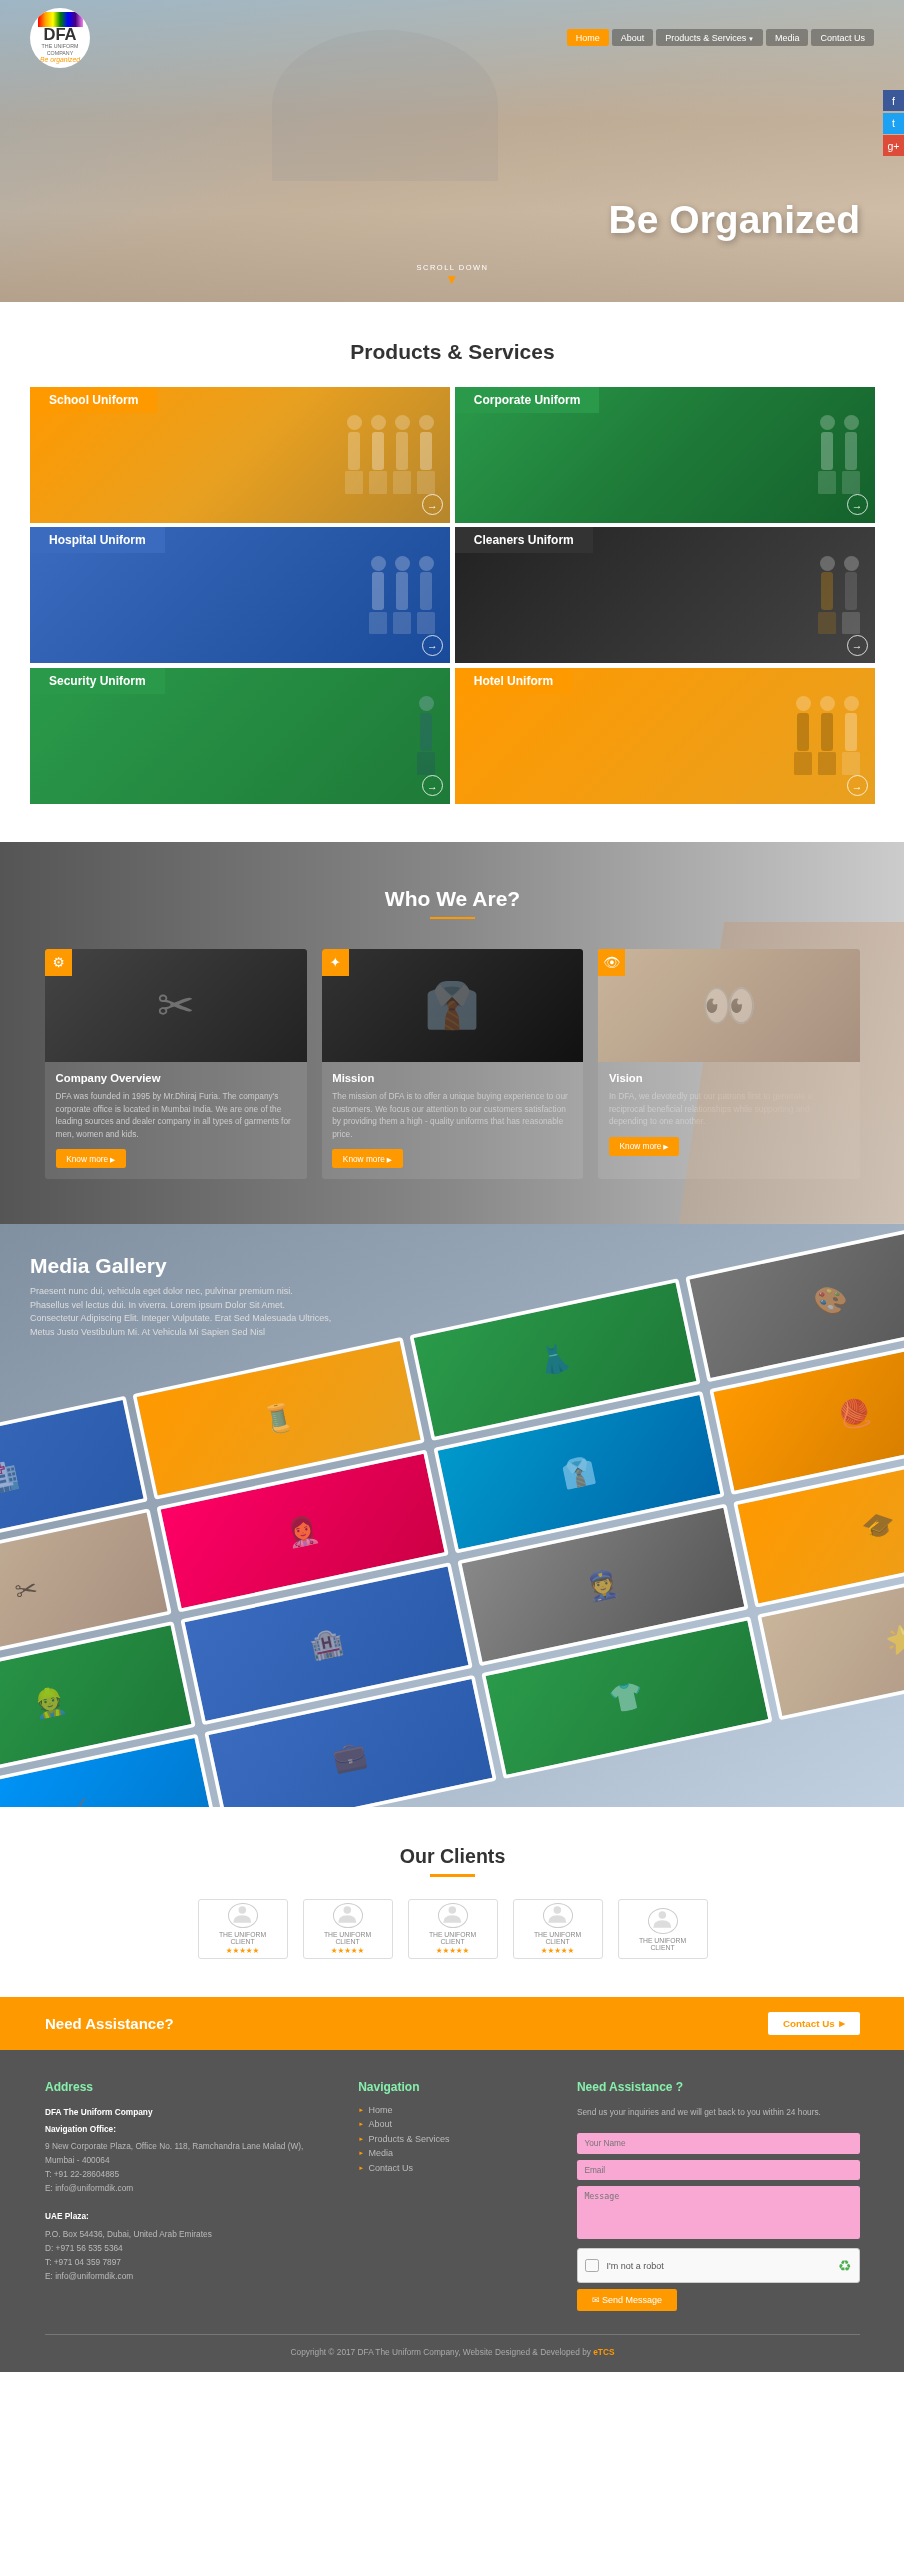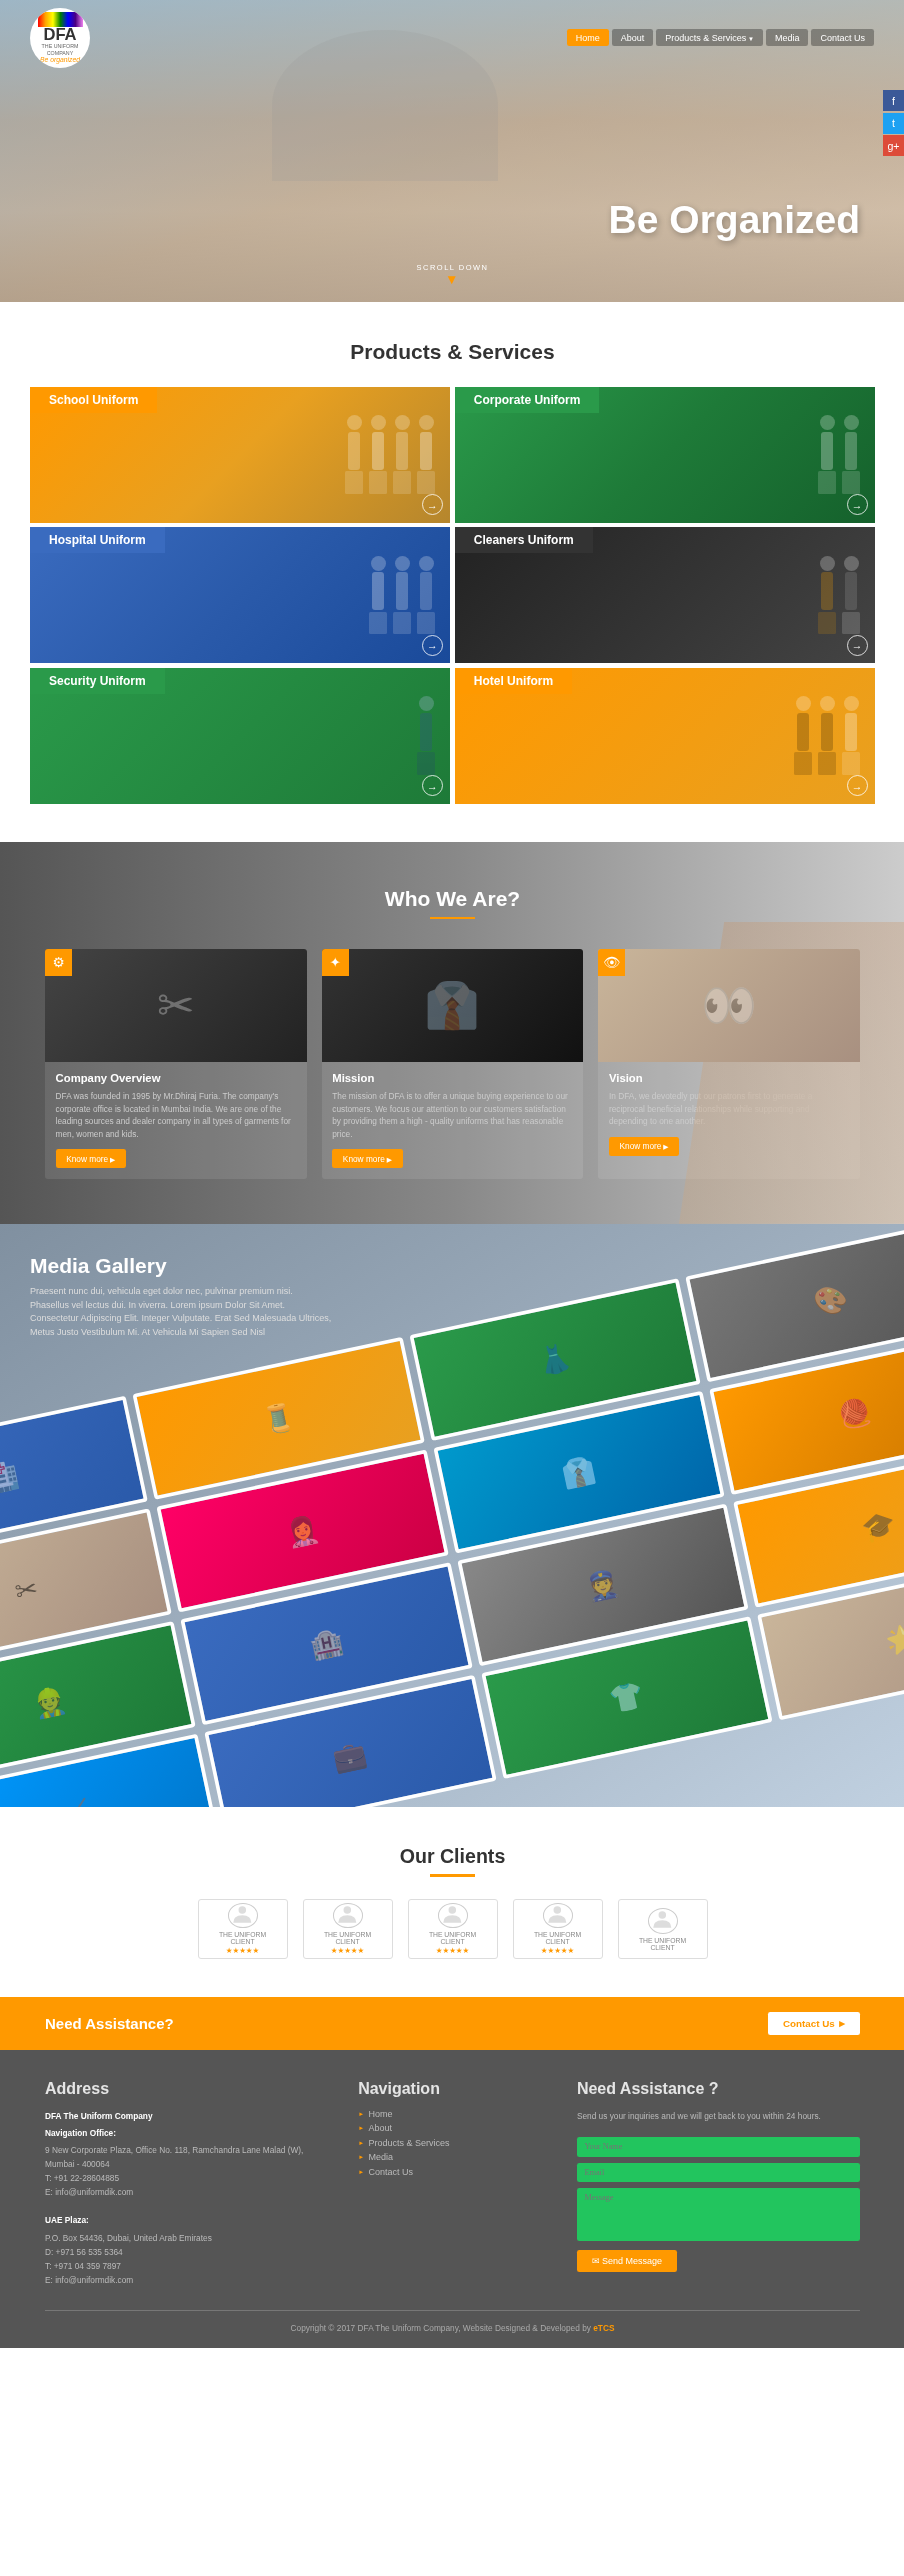"Address" .footer-heading { color: #e5e5e5 -> #86efac; font-size: 16px -> 12px }
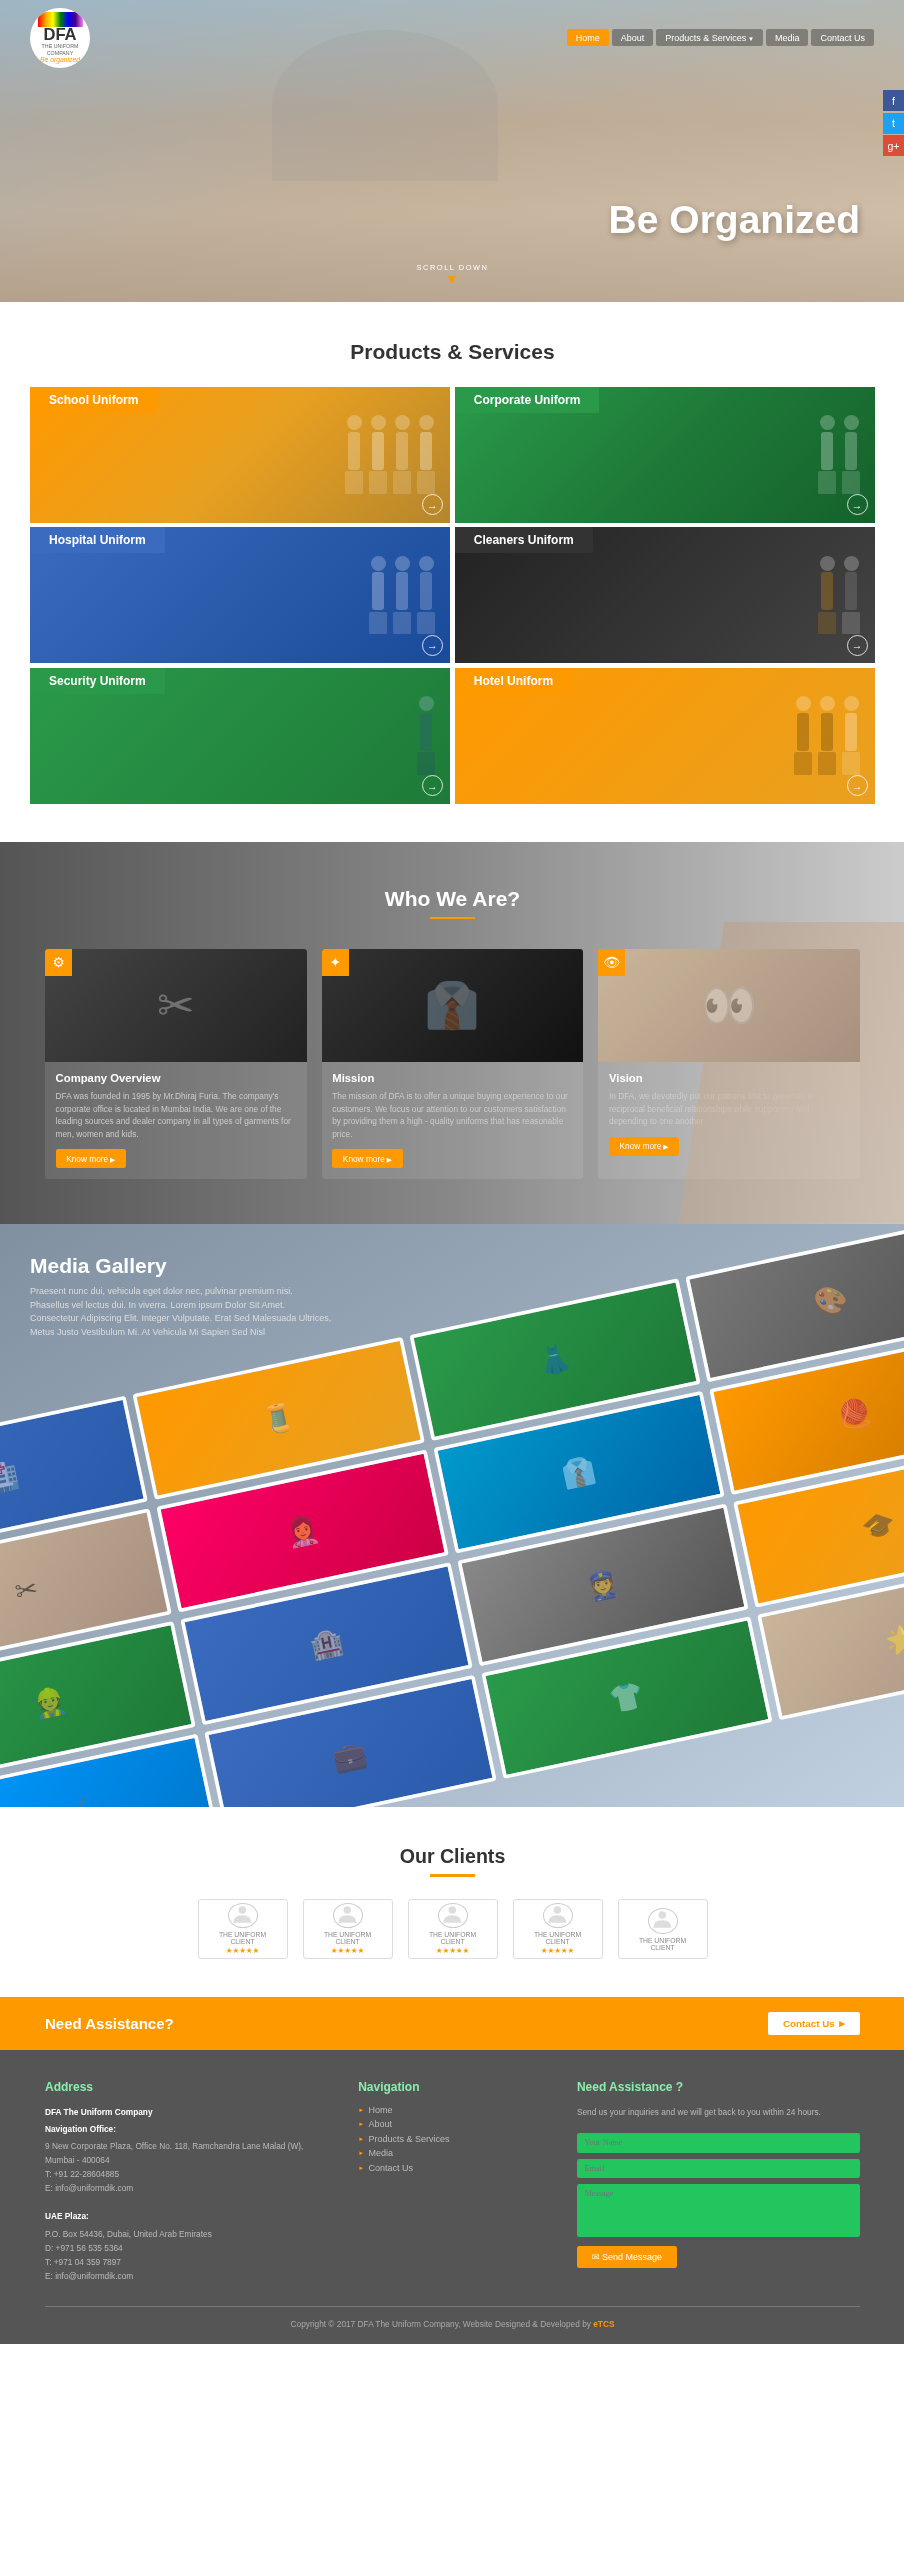"Your Name" .footer-form input, .footer-form textarea { background: #22c55e -> #f9a8d4; font-family: Liberation Serif, serif -> none }
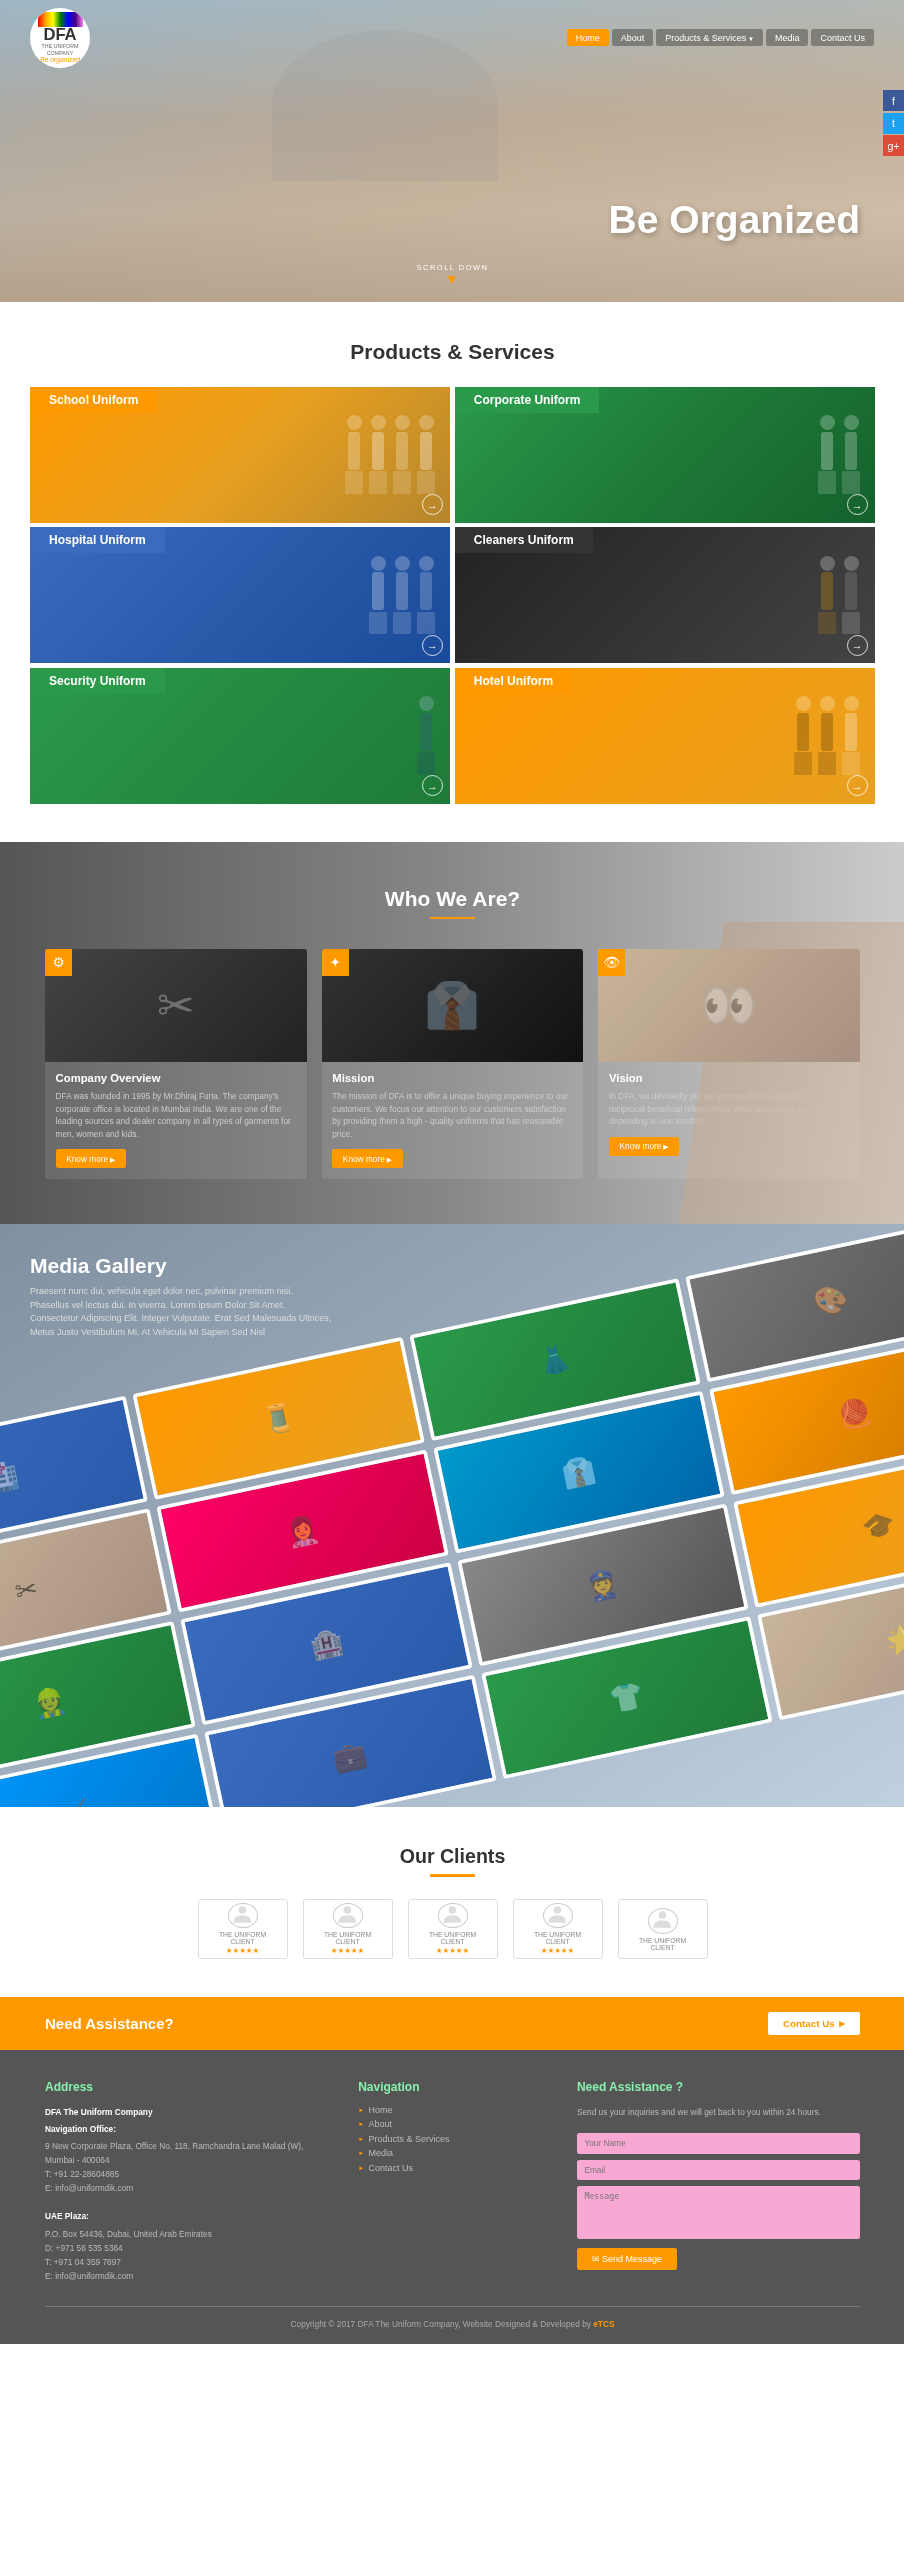"I'm not a robot" div.captcha-box { html: none -> <div> <div></div> <span>I'm not a robot</span> <span>♻</span> </div> }
